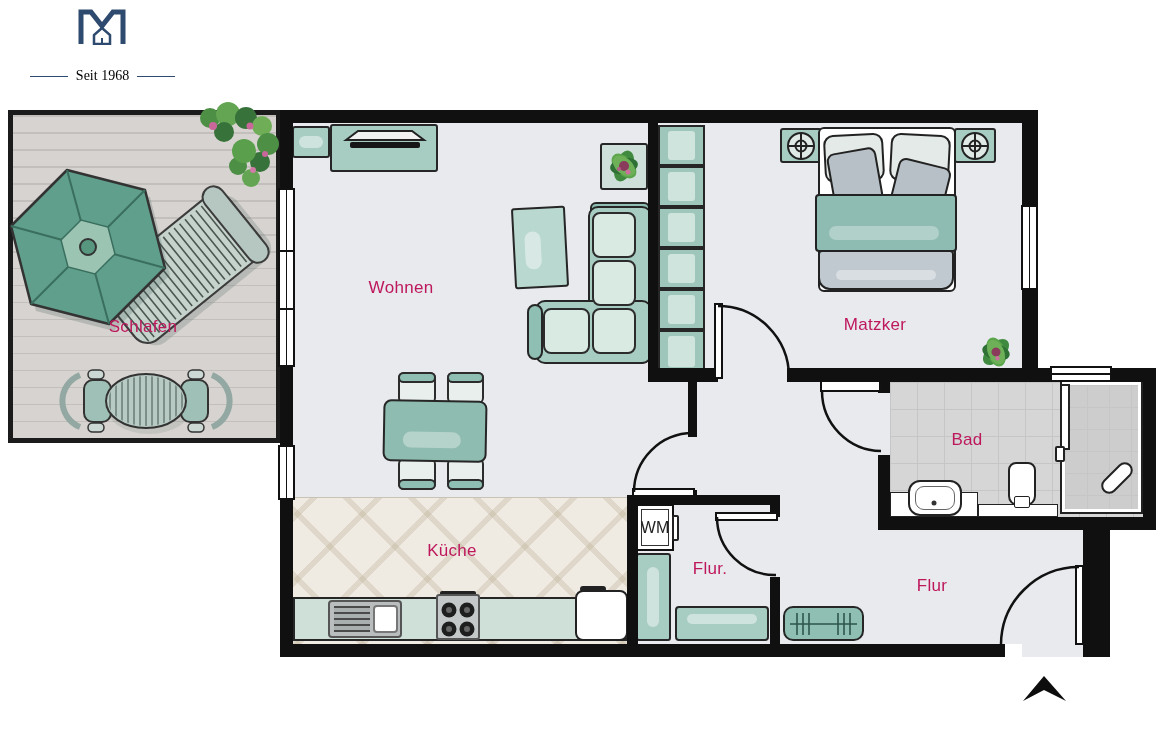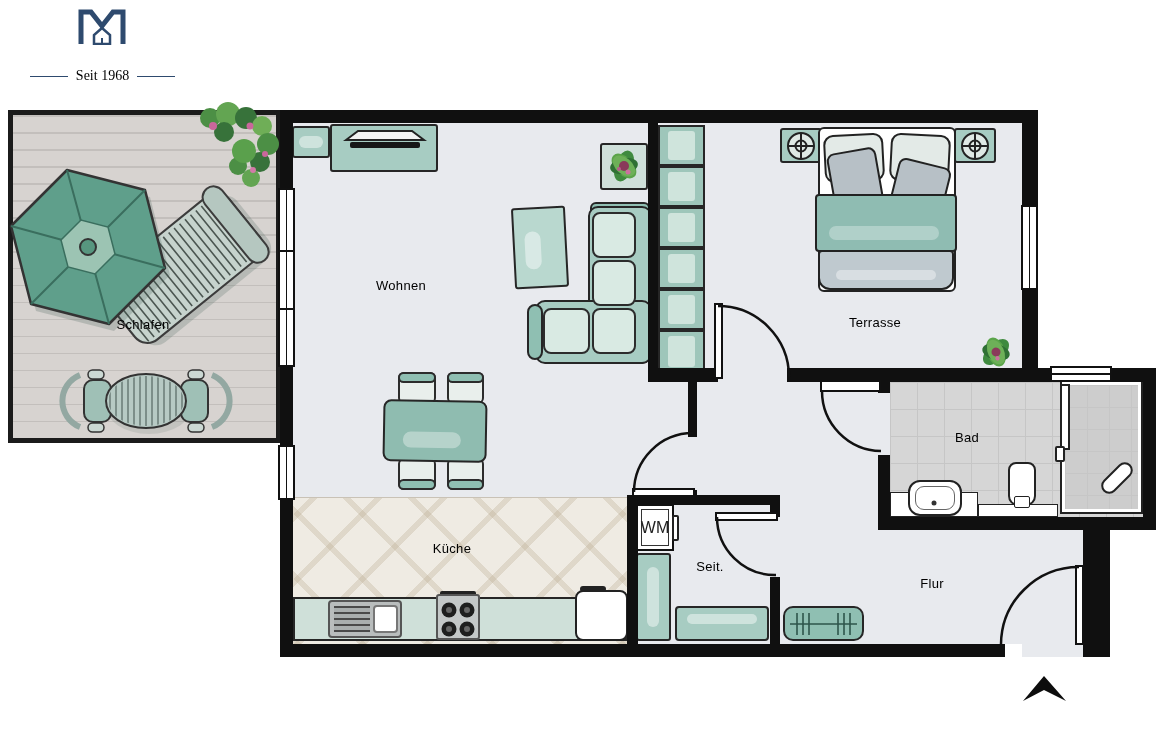"Wohnen" .label { color: #000000 -> #be185d; font-size: 13px -> 17px }
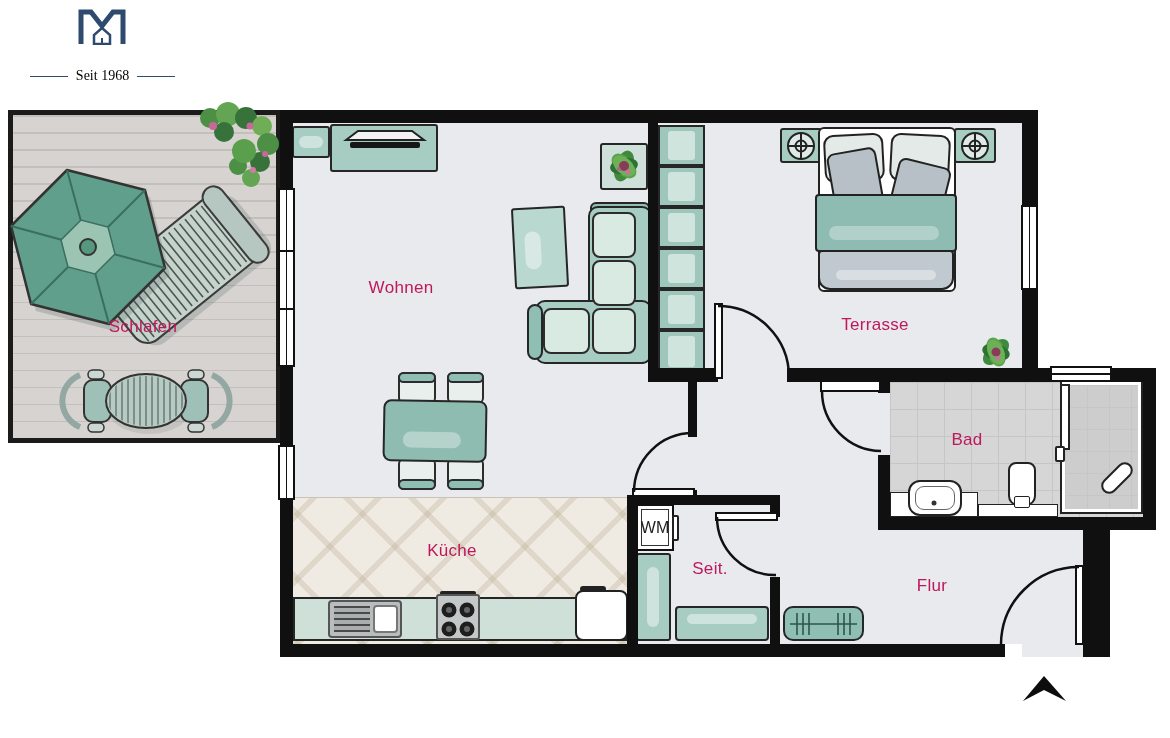"Terrasse" div.label { text: Terrasse -> Matzker }
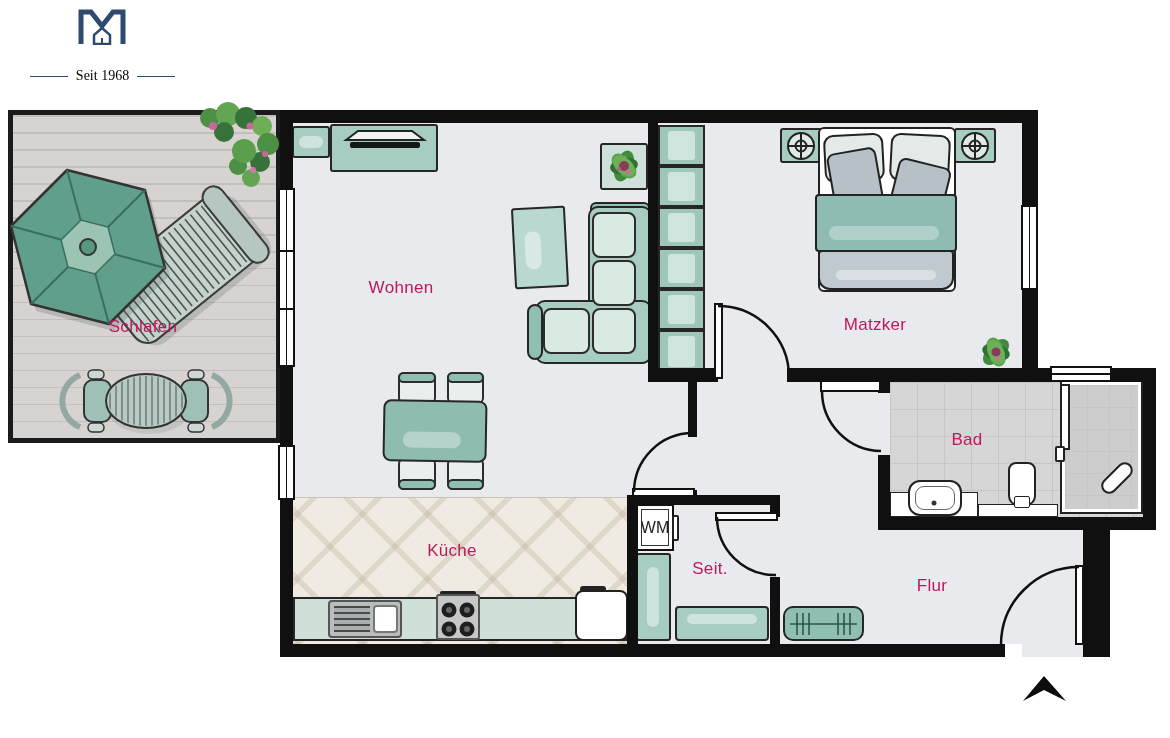"Seit." div.label { text: Seit -> Flur }
